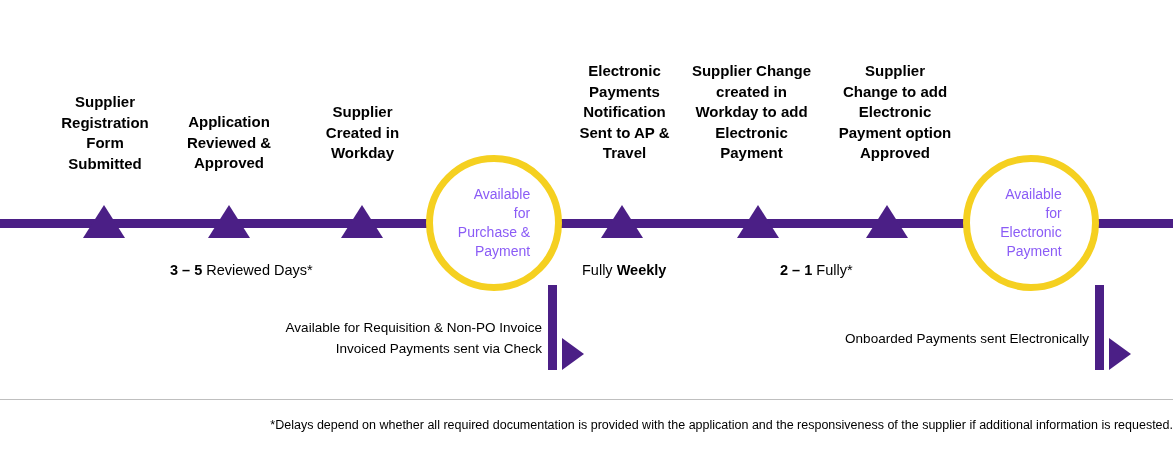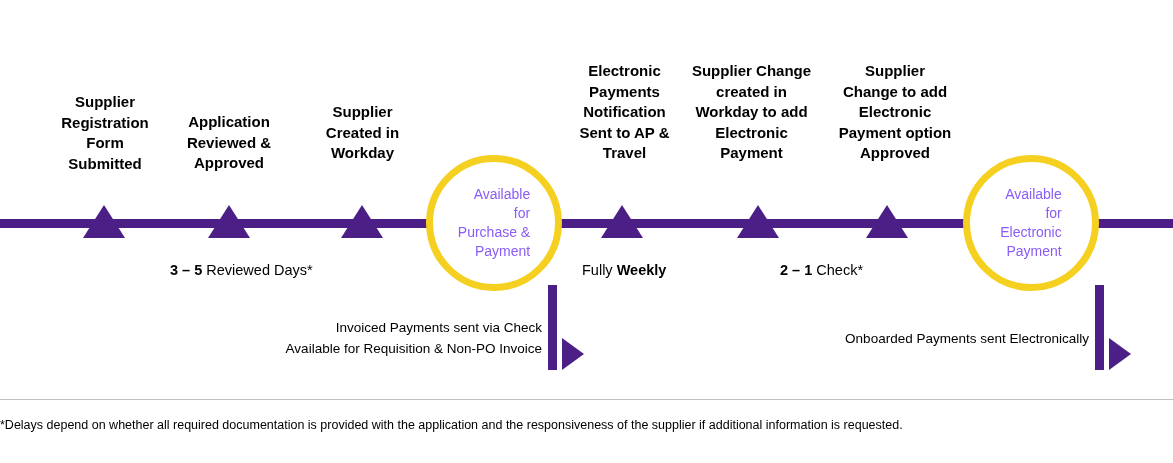"Check*" span { text: Check -> Fully }
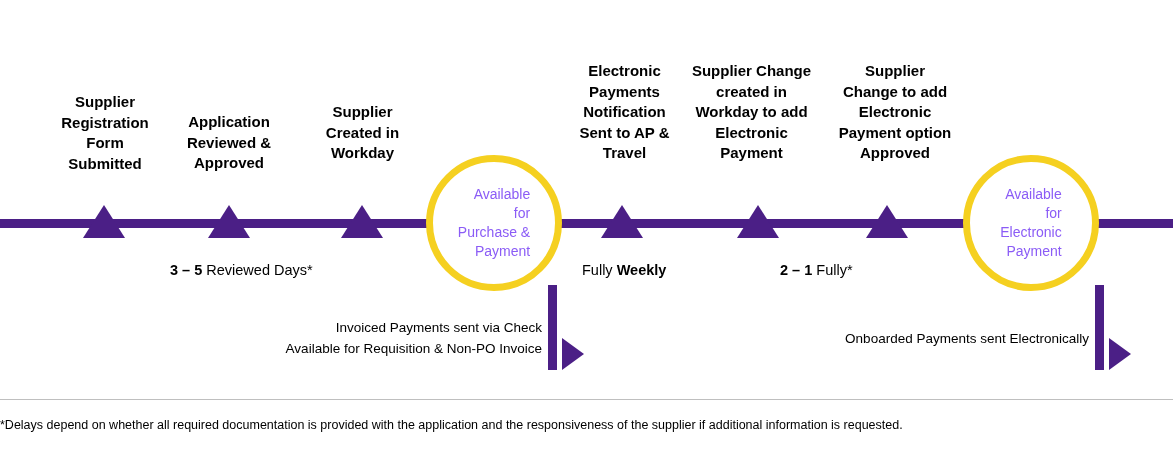"Invoiced Payments sent via Check" div { order: before "Available for Requisition & Non-PO" -> after "Available for Requisition & Non-PO" }
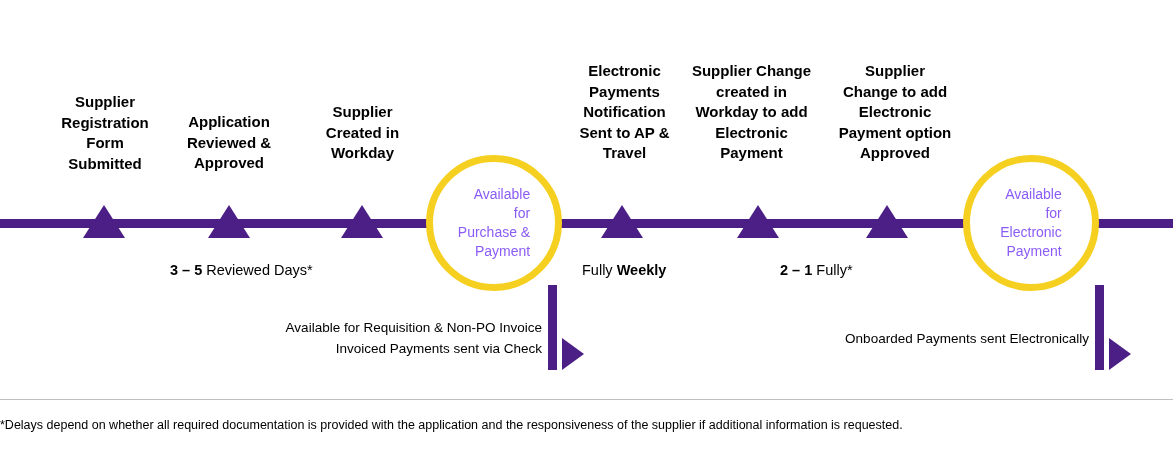"*Delays depend on whether all" .footnote { text-align: left -> right }
